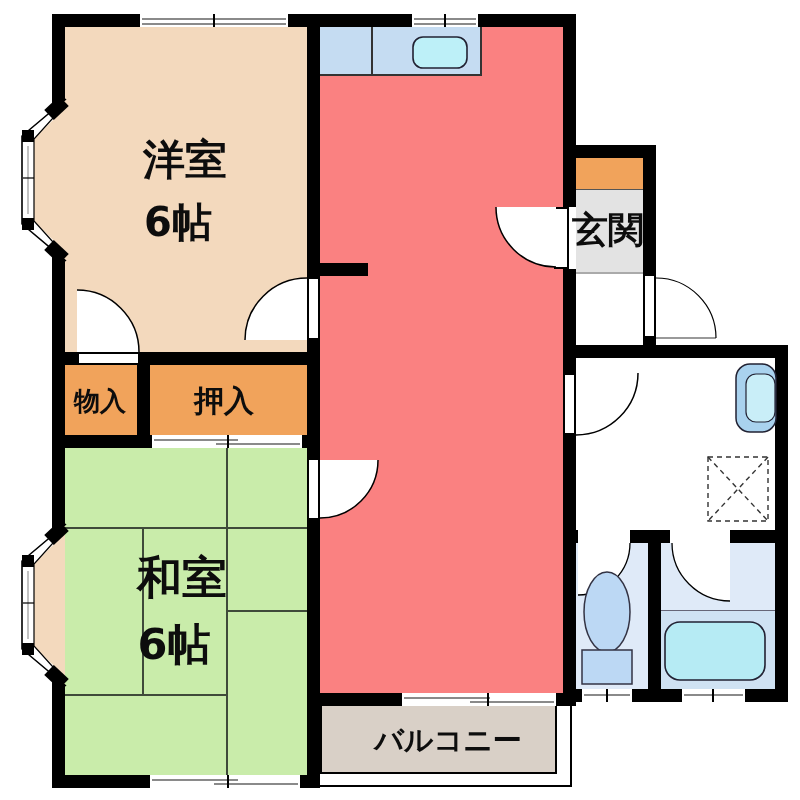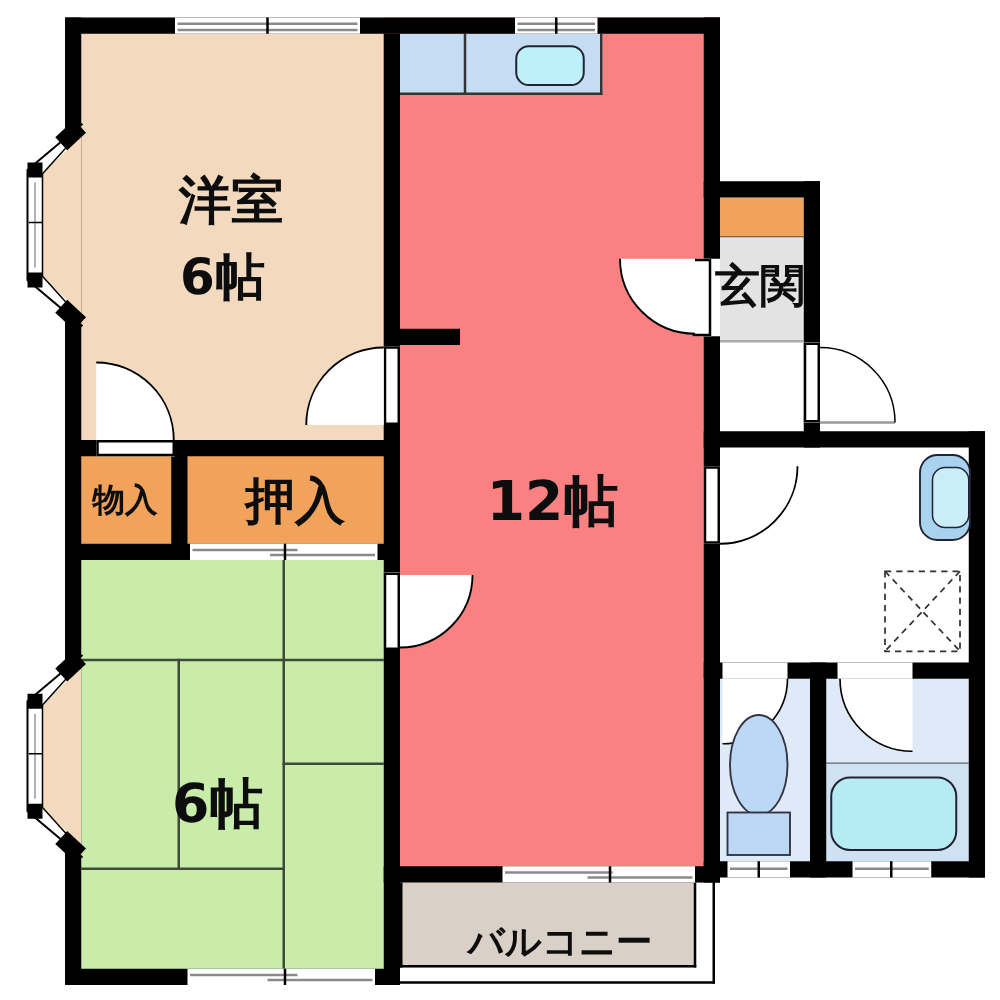"押入" div.label { font-size: 40px -> 30px; left: 236px -> 224px }
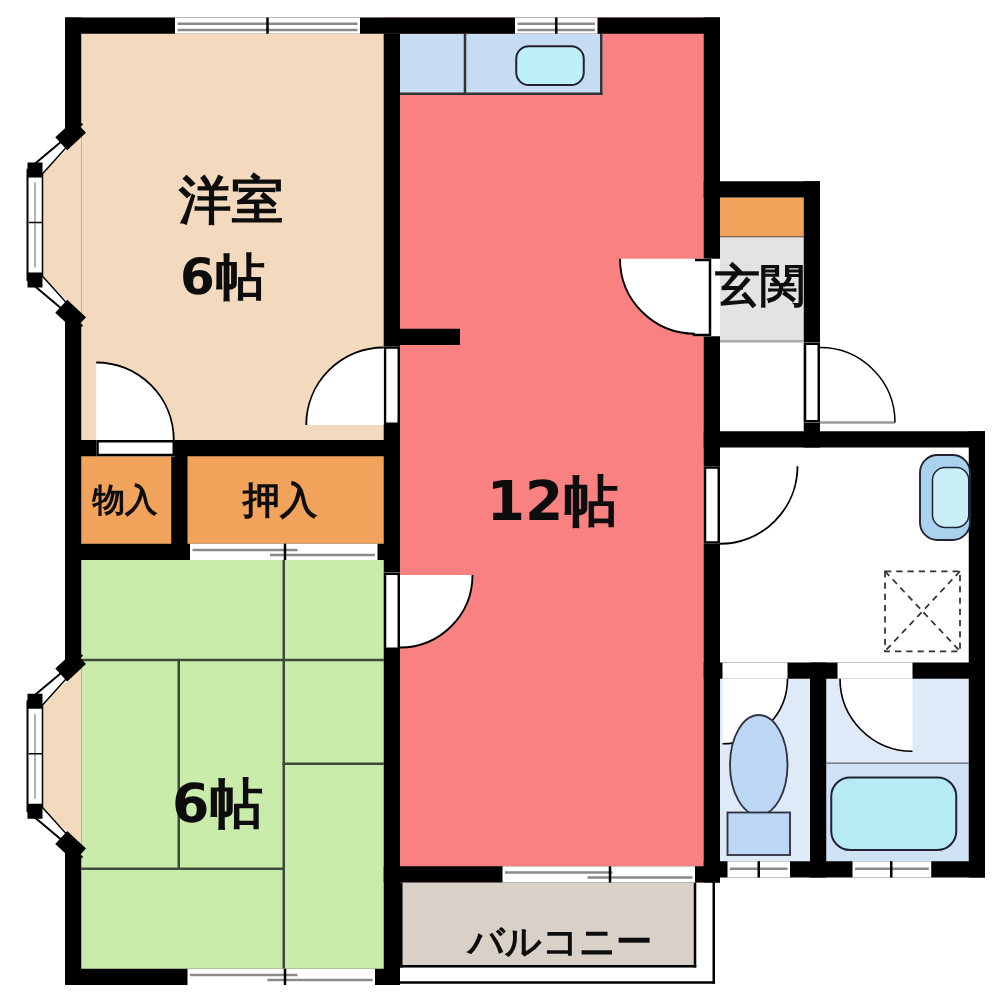"12帖" div.label { html: <div>12帖</div> -> none }
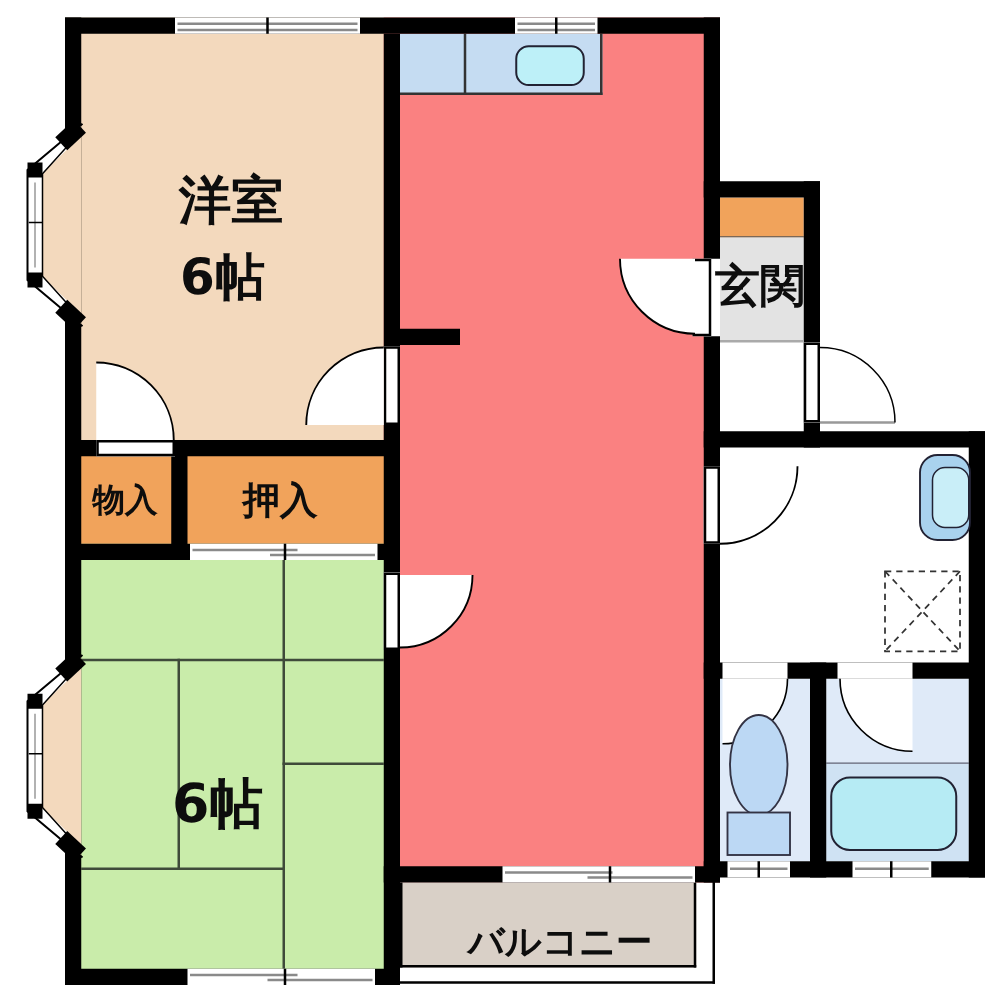"和室" div.label { html: none -> <div>和室</div> }
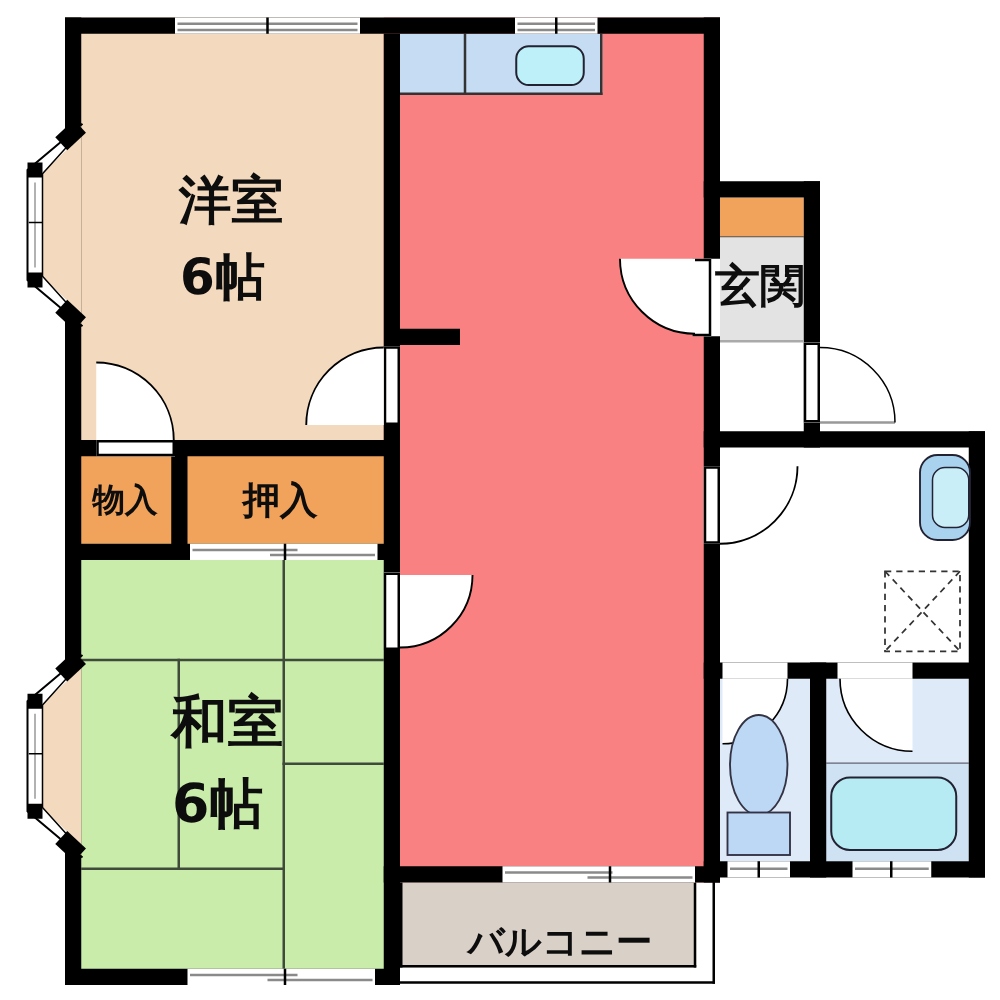"バルコニー" div.label { margin-top: 14px -> none }
